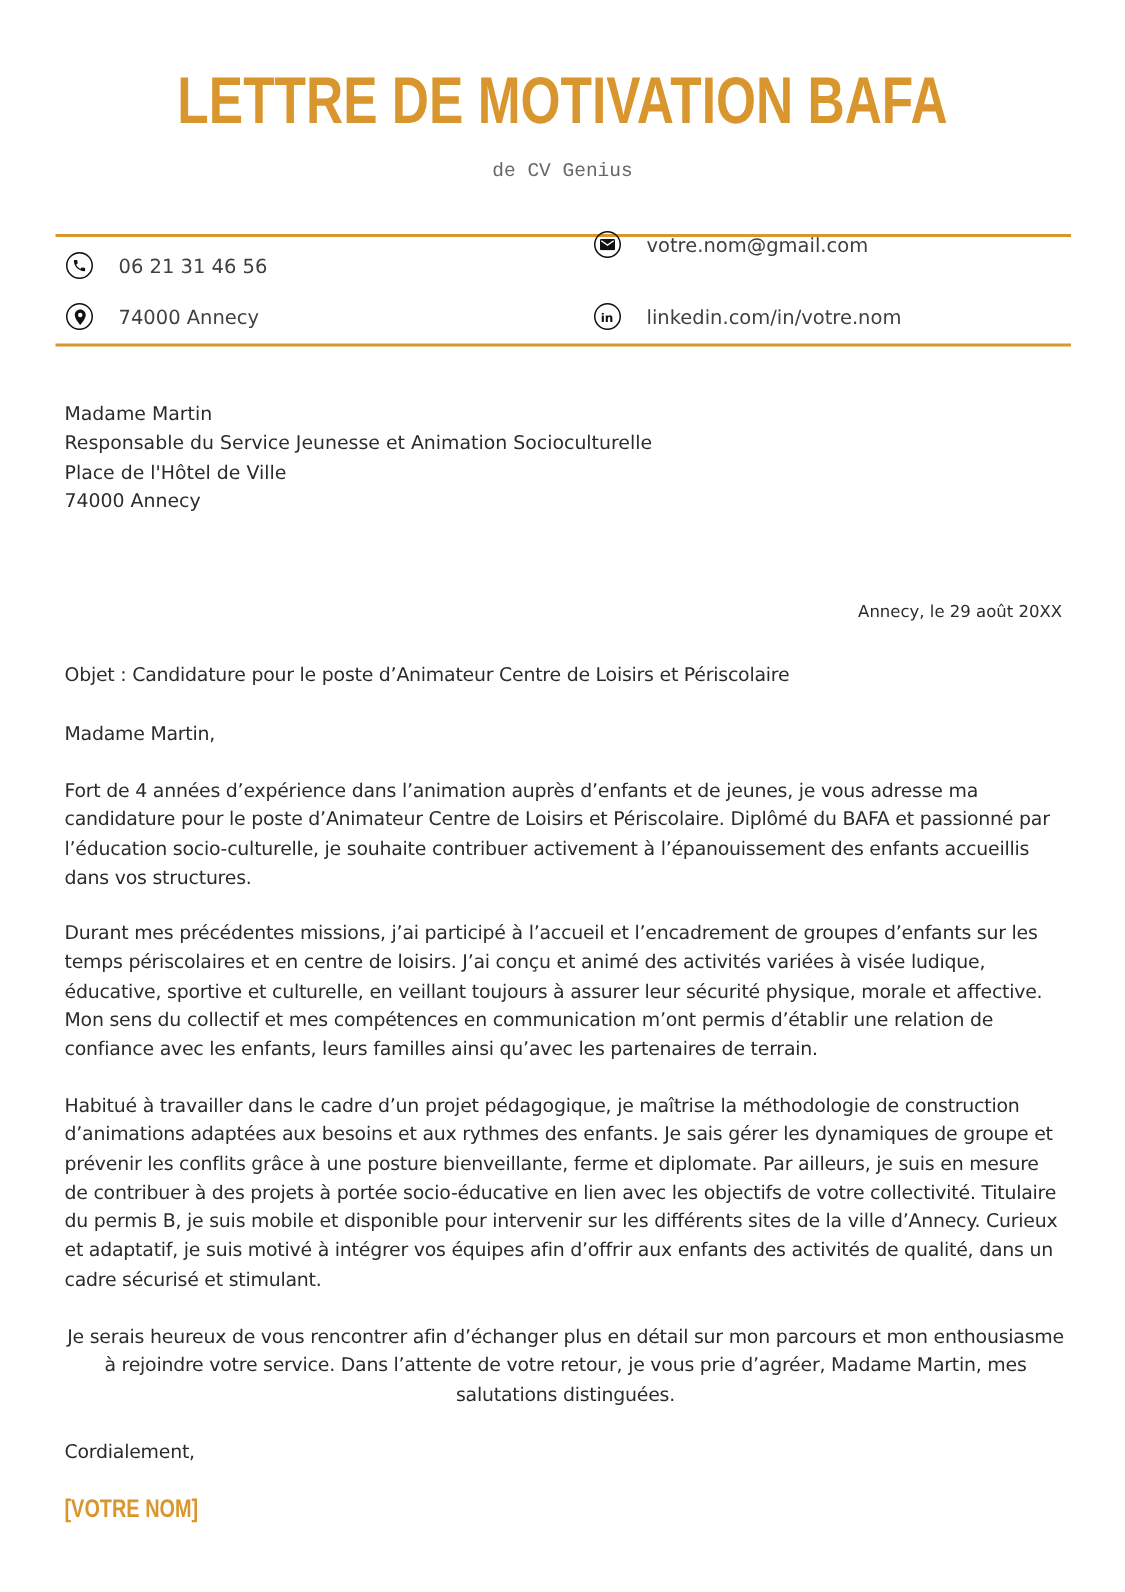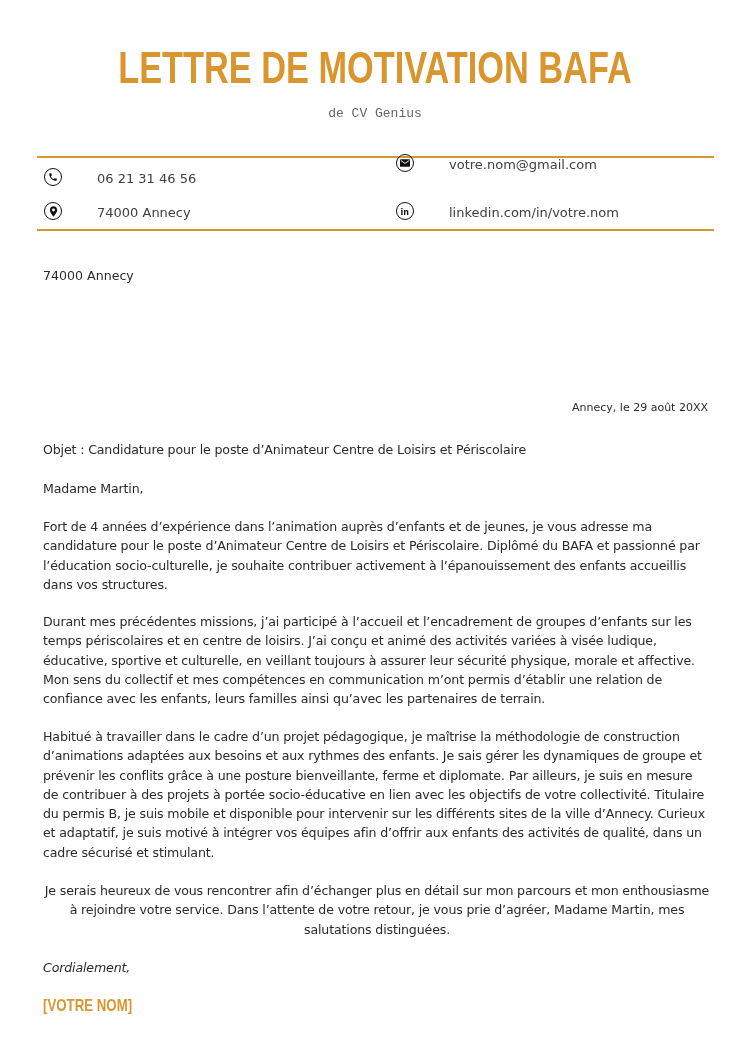"in" .contact .ic { margin-right: 35px -> 17px }
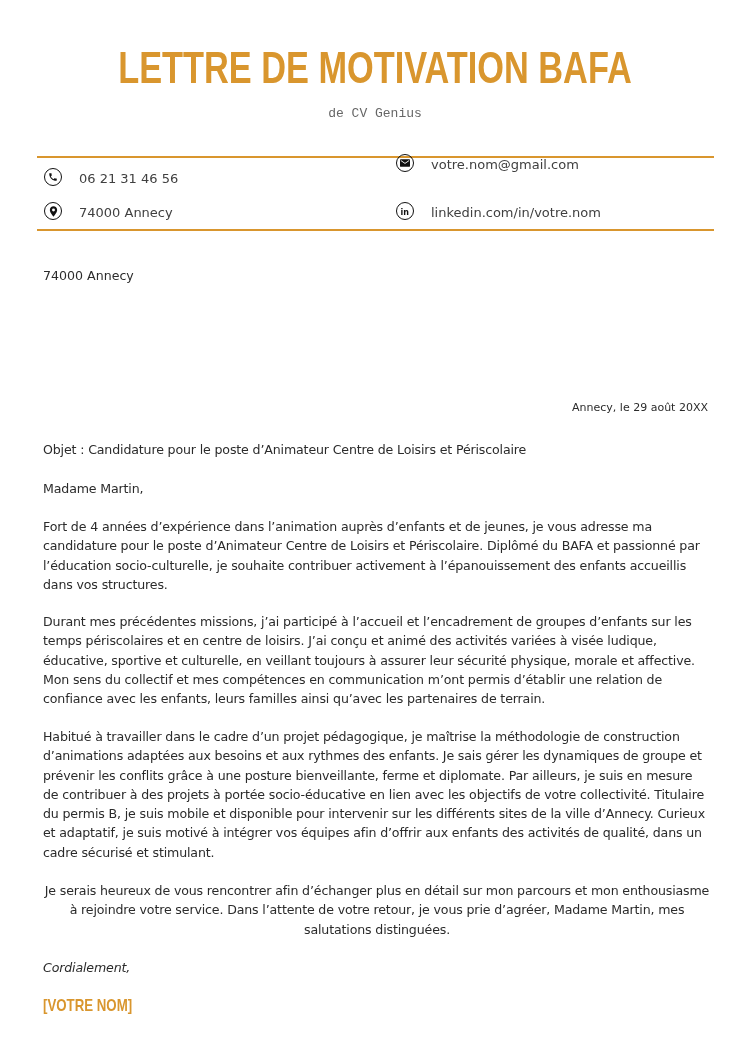"Madame Martin" div { html: none -> <div>Madame Martin</div> }
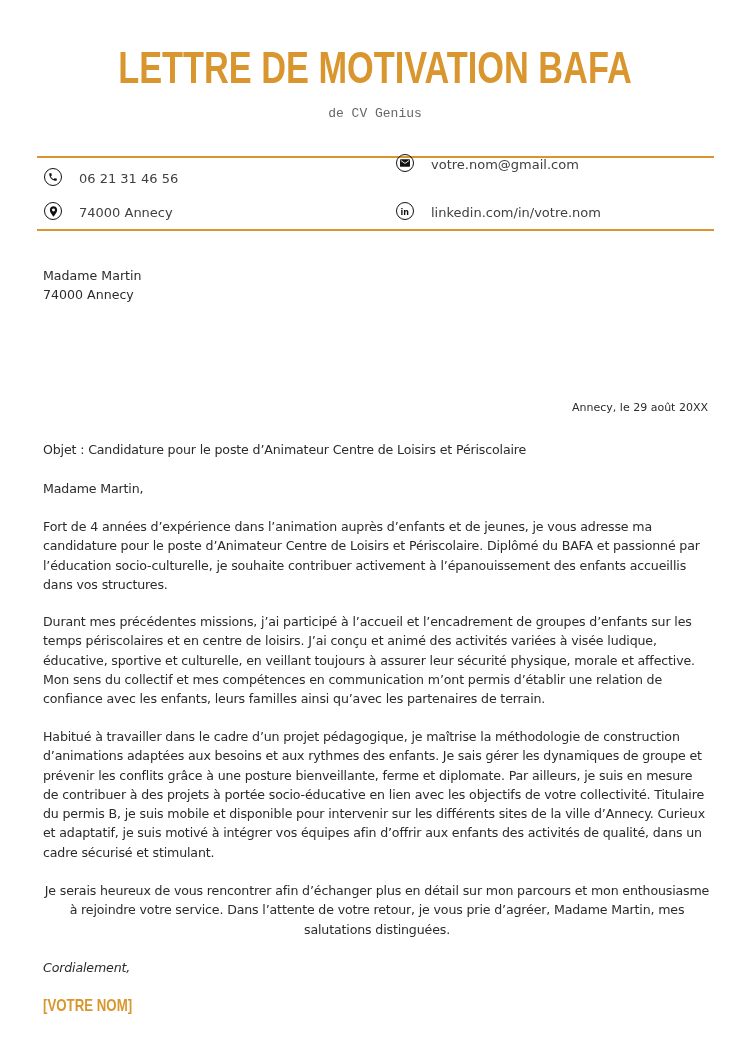"Responsable du Service Jeunesse et" div { html: none -> <div>Responsable du Service Jeunesse et Animation Socioculturelle</div> }
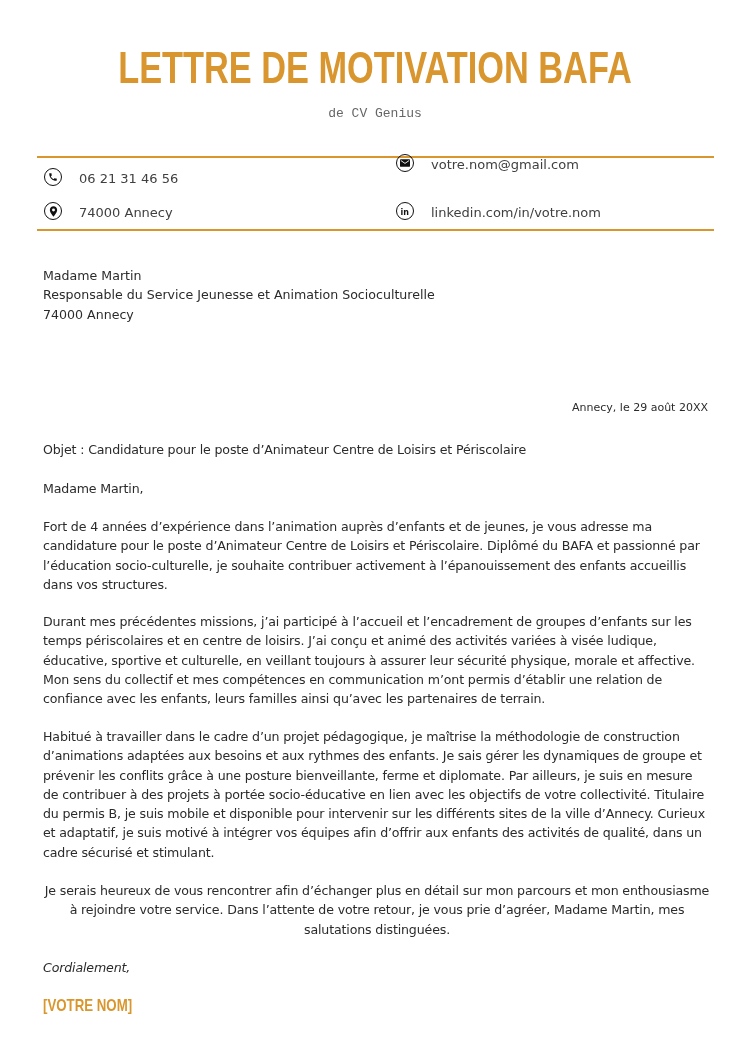"Place de l'Hôtel de Ville" div { html: none -> <div>Place de l'Hôtel de Ville</div> }
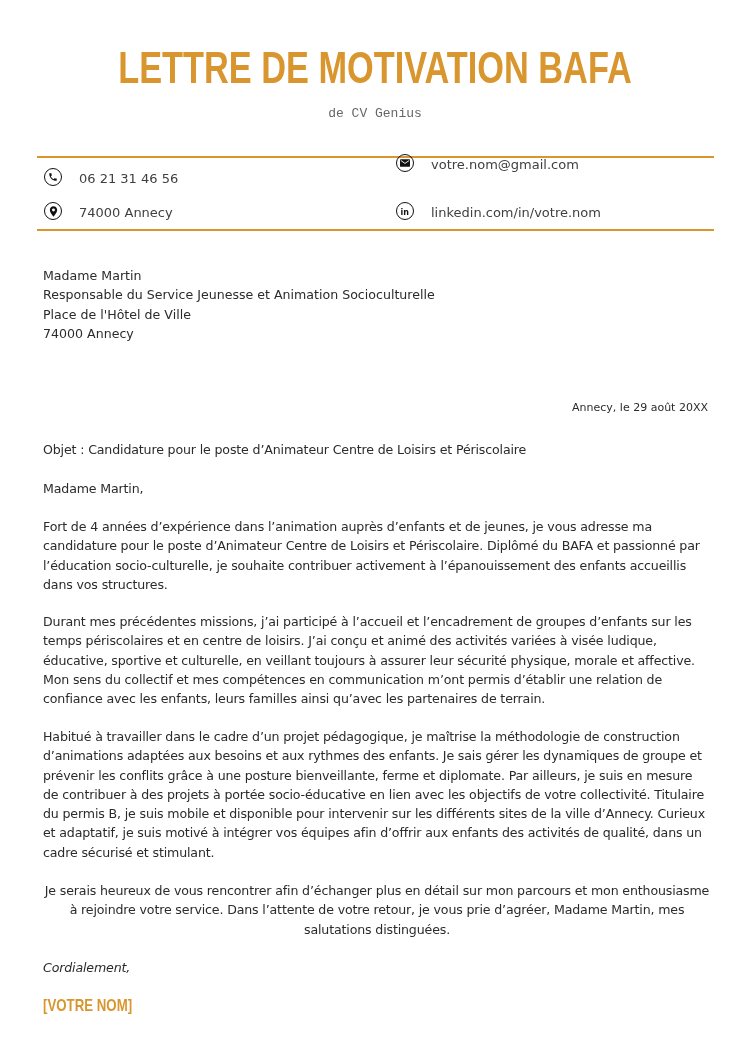"Cordialement," div.para { font-style: italic -> none }
